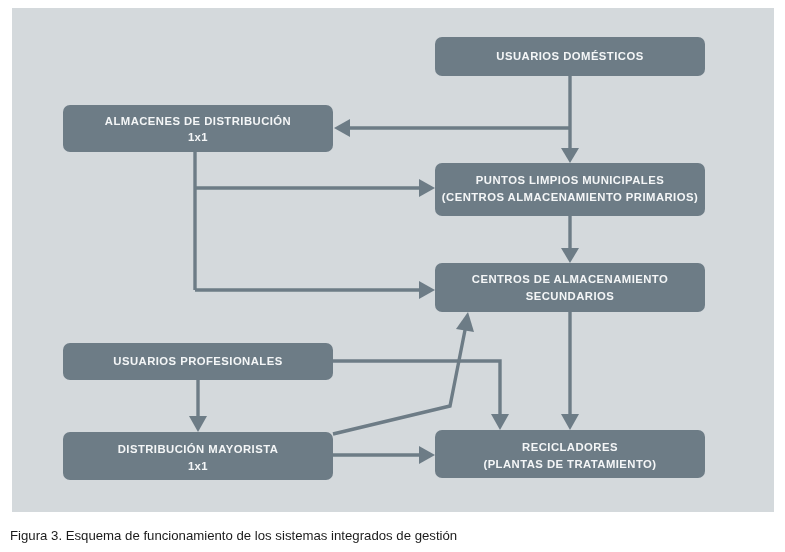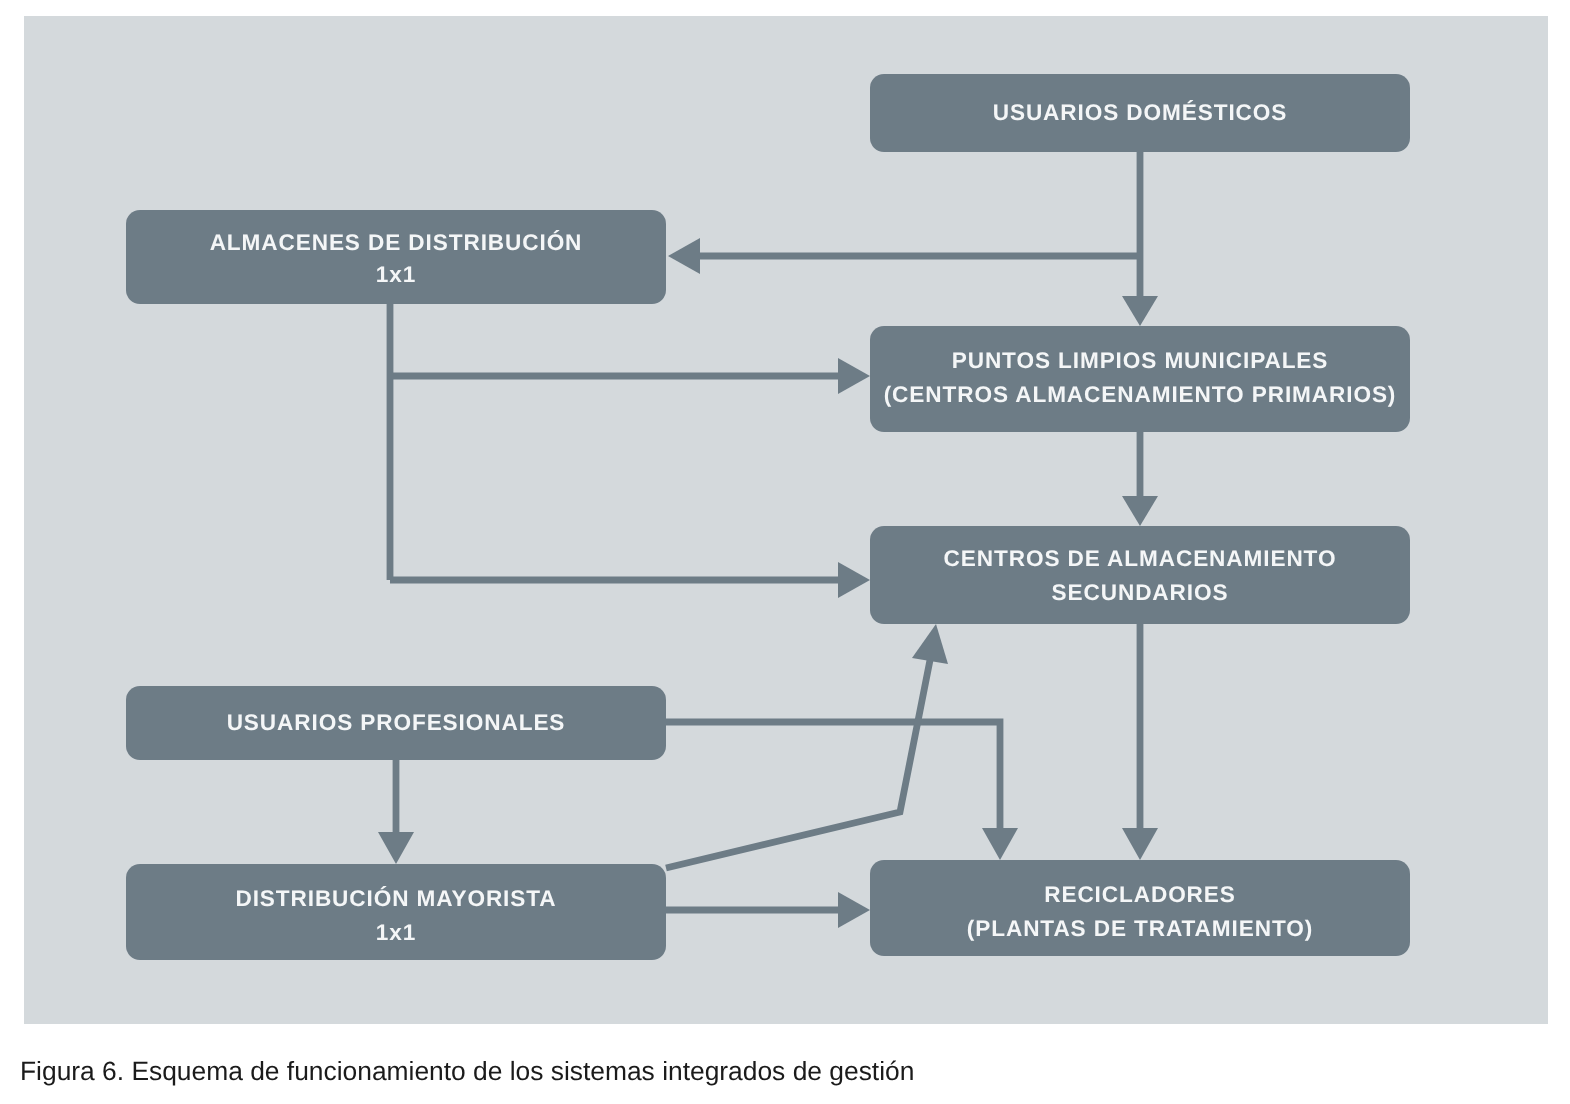"Figura 6. Esquema de funcionamiento" div { text: 6 -> 3 }
